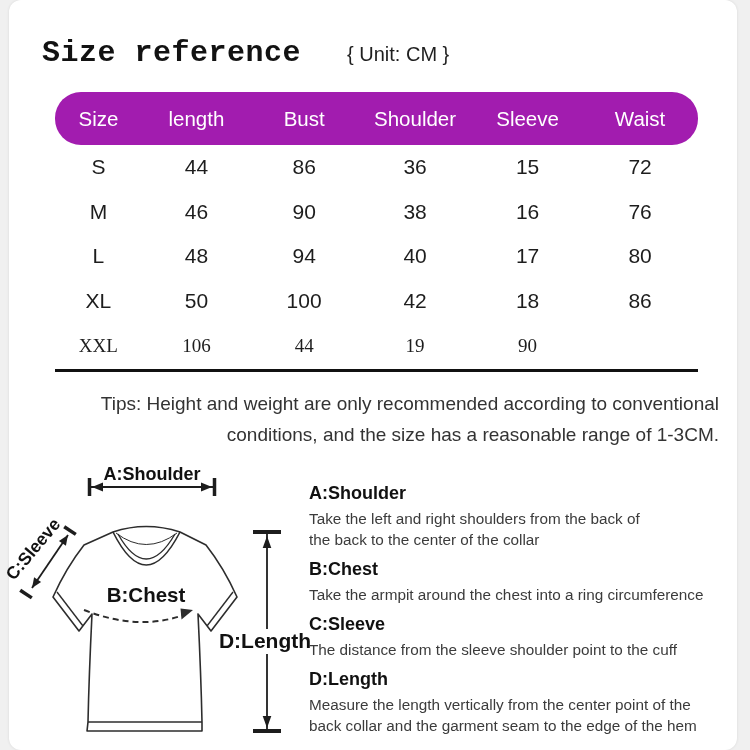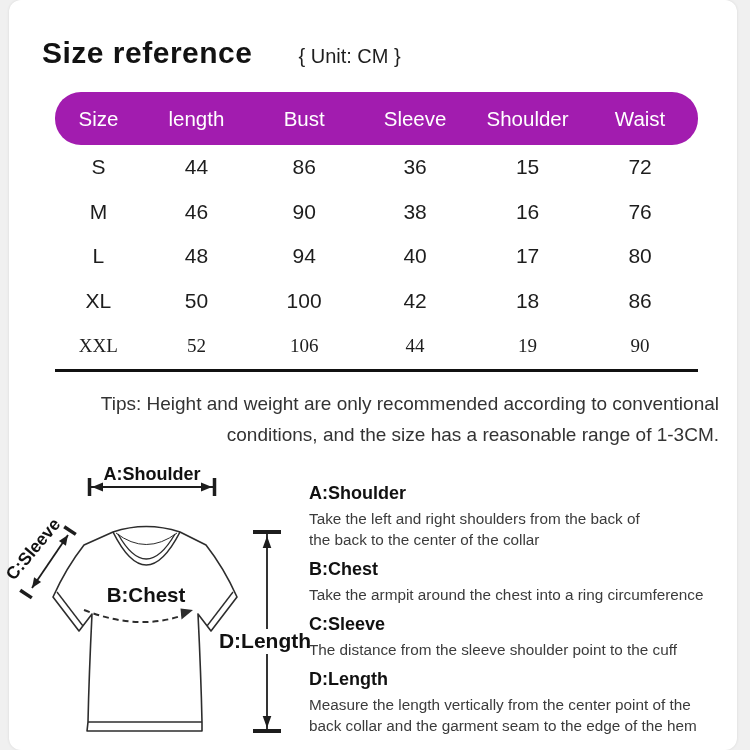"Size reference" .page-title { font-family: none -> Liberation Mono, monospace }
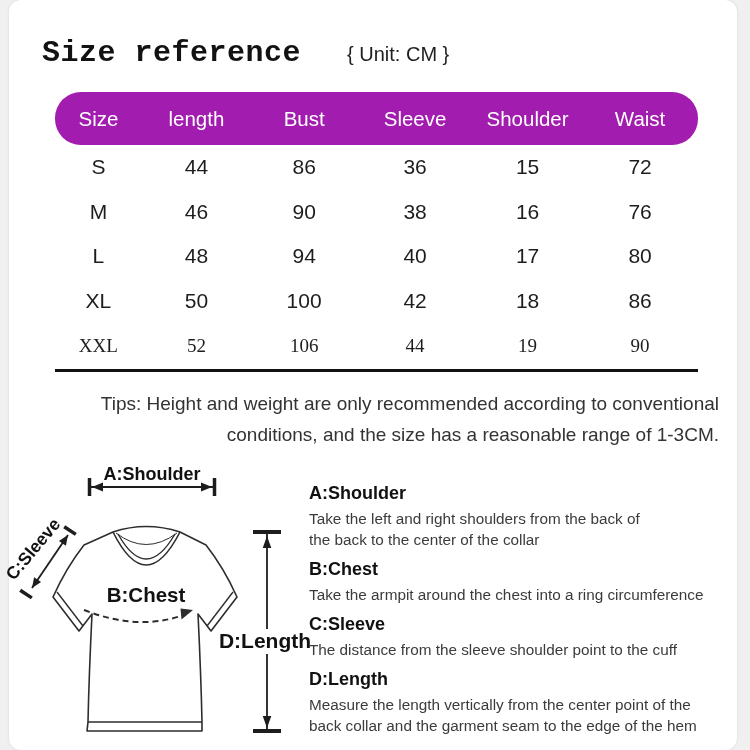"Sleeve" div { order: before "Shoulder" -> after "Shoulder" }
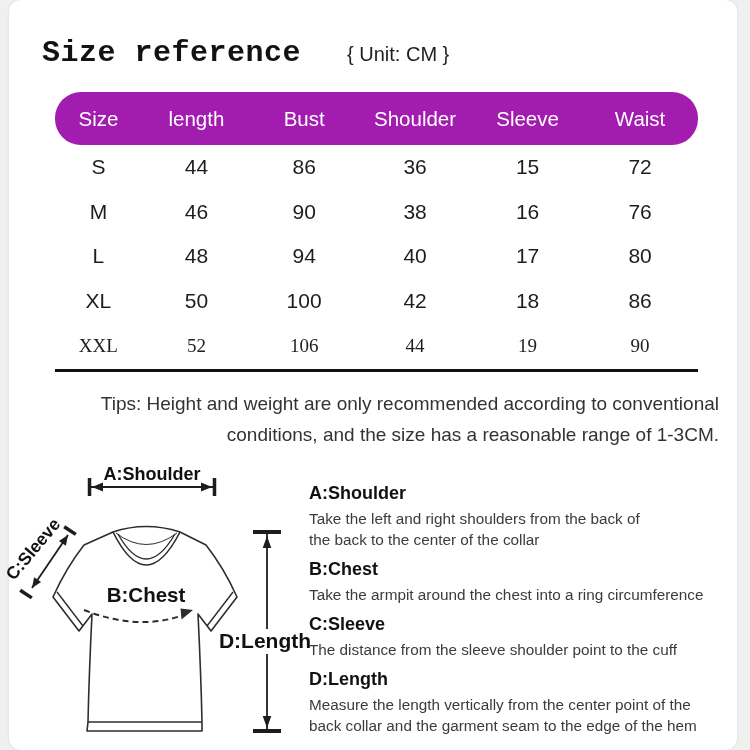"52" div { html: <div>52</div> -> none }
